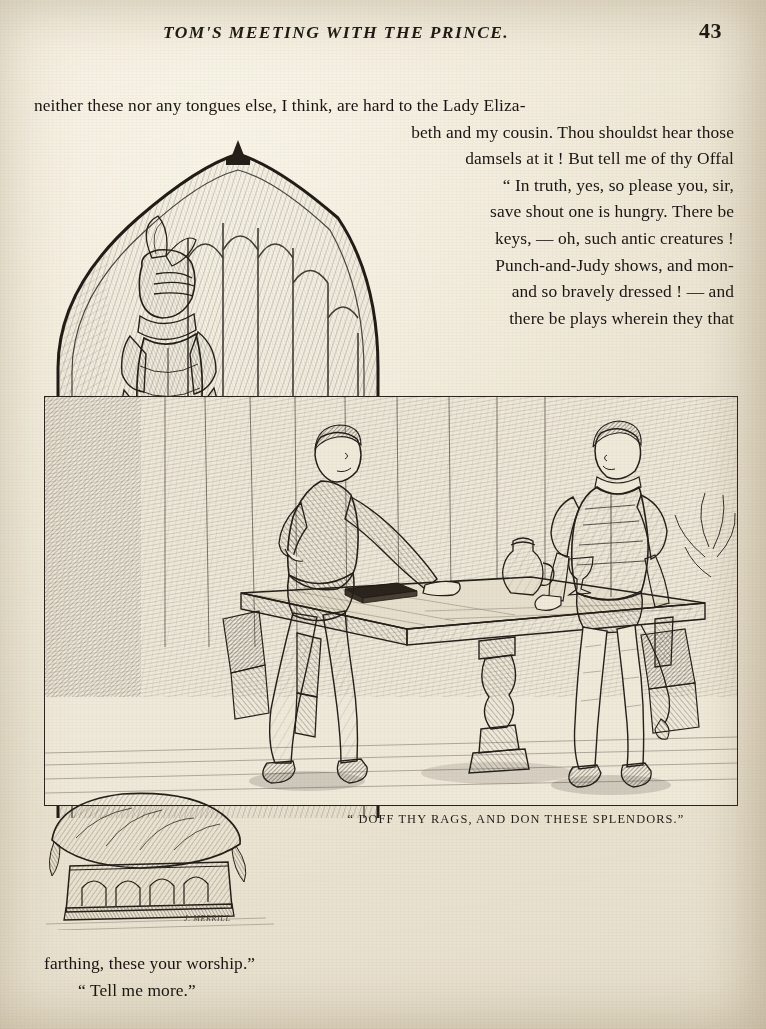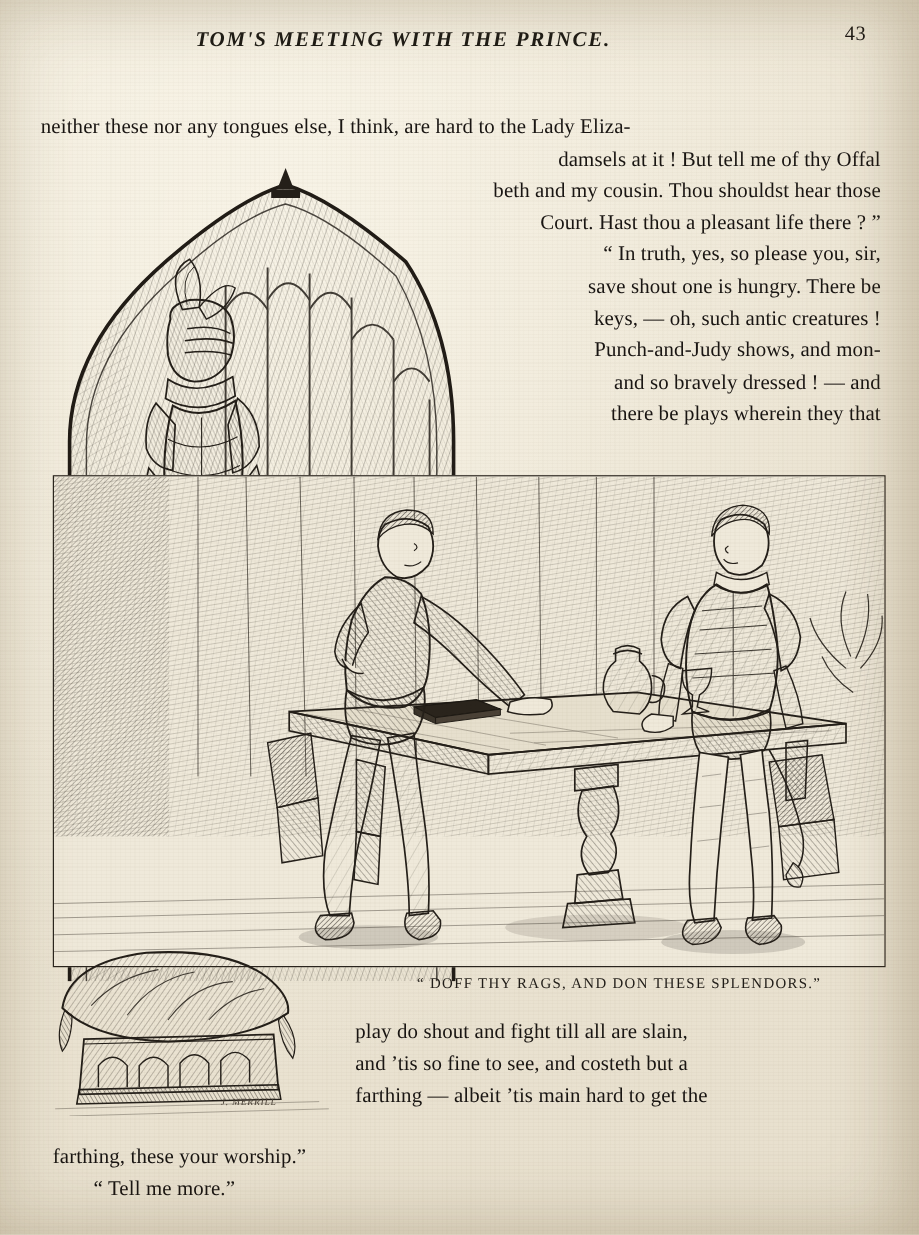"43" .folio { font-size: 17px -> 22px; font-weight: normal -> bold }
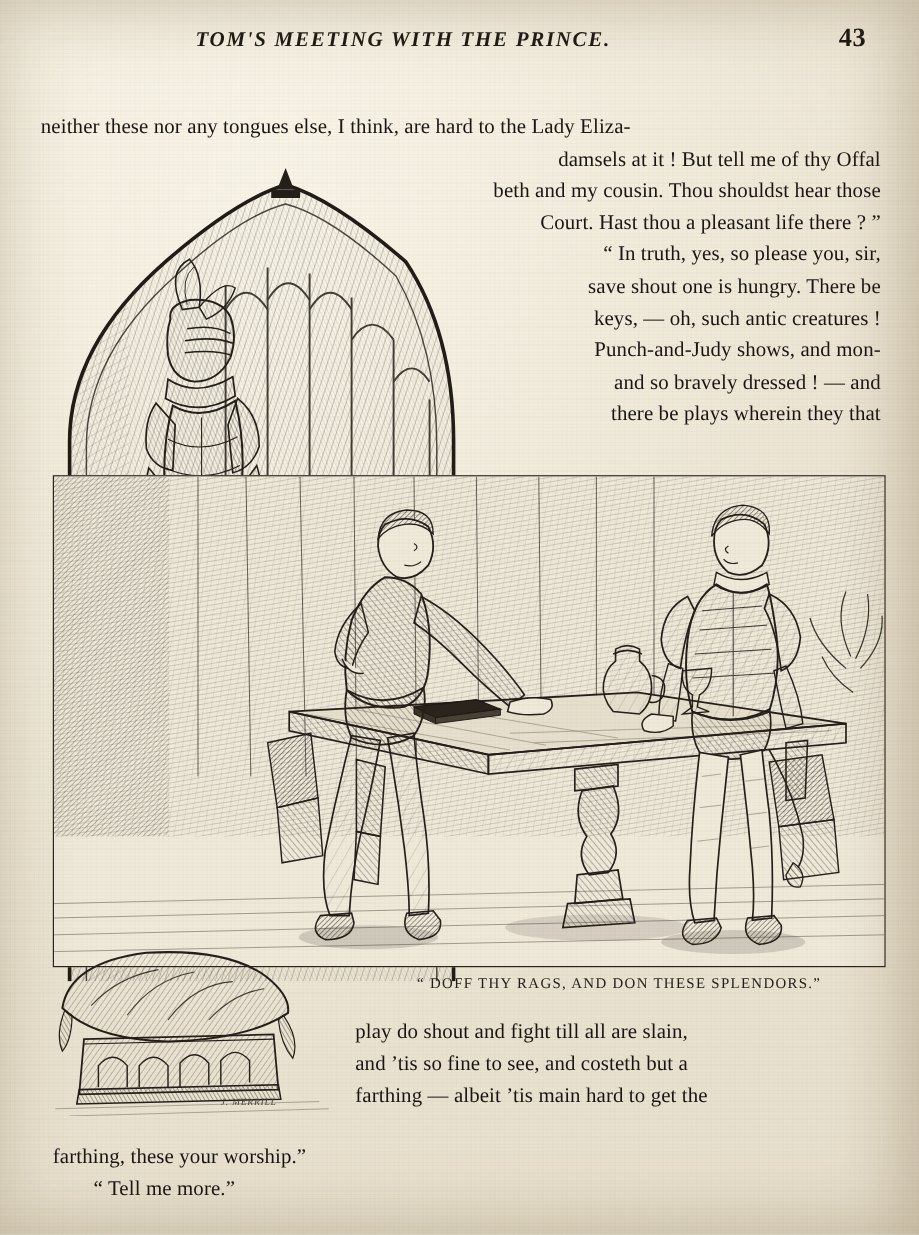"damsels at it ! But" span.l { order: before "beth and my cousin. Thou" -> after "beth and my cousin. Thou" }
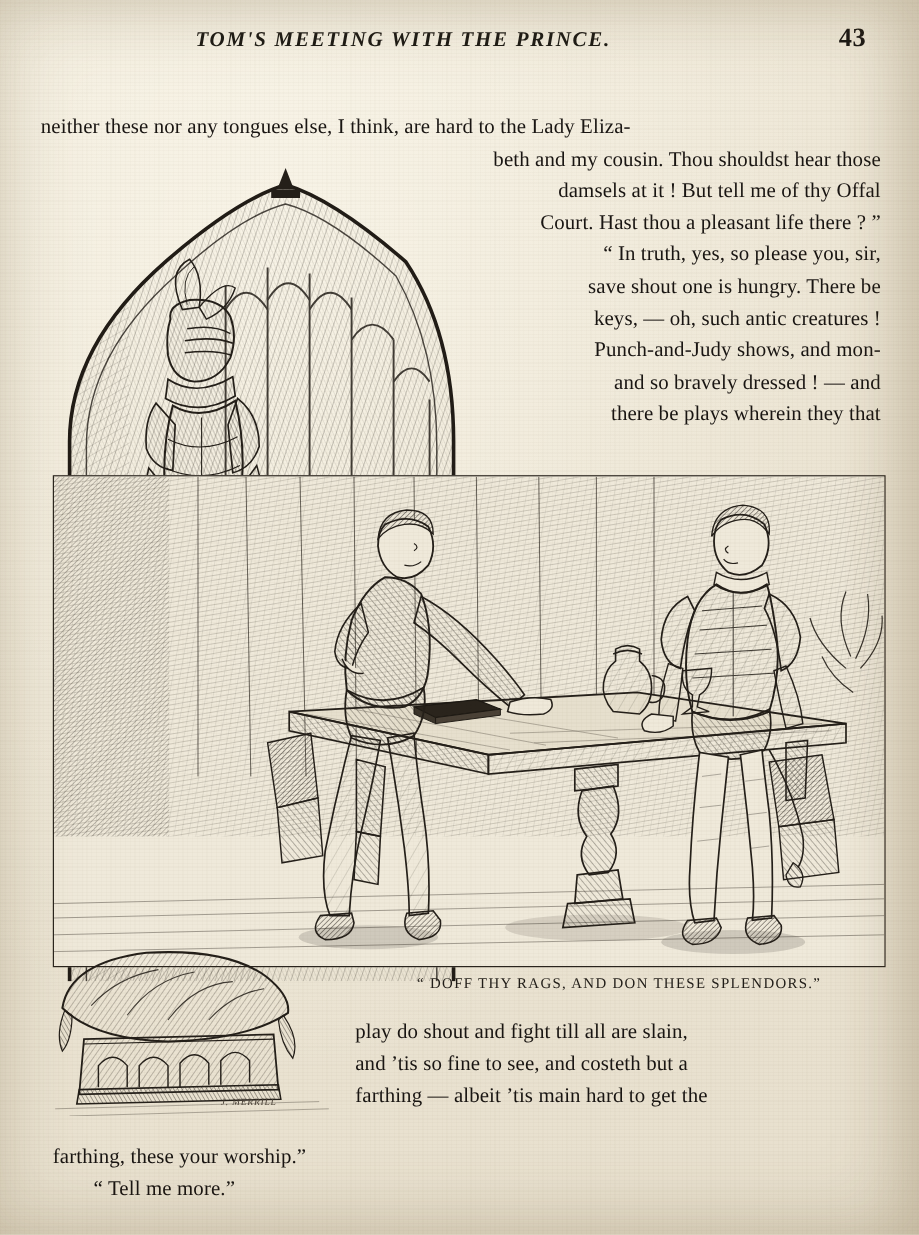"Court. Hast thou a pleasant" span.l { html: <span>Court. Hast thou a pleasant life there ? ”</span> -> none }
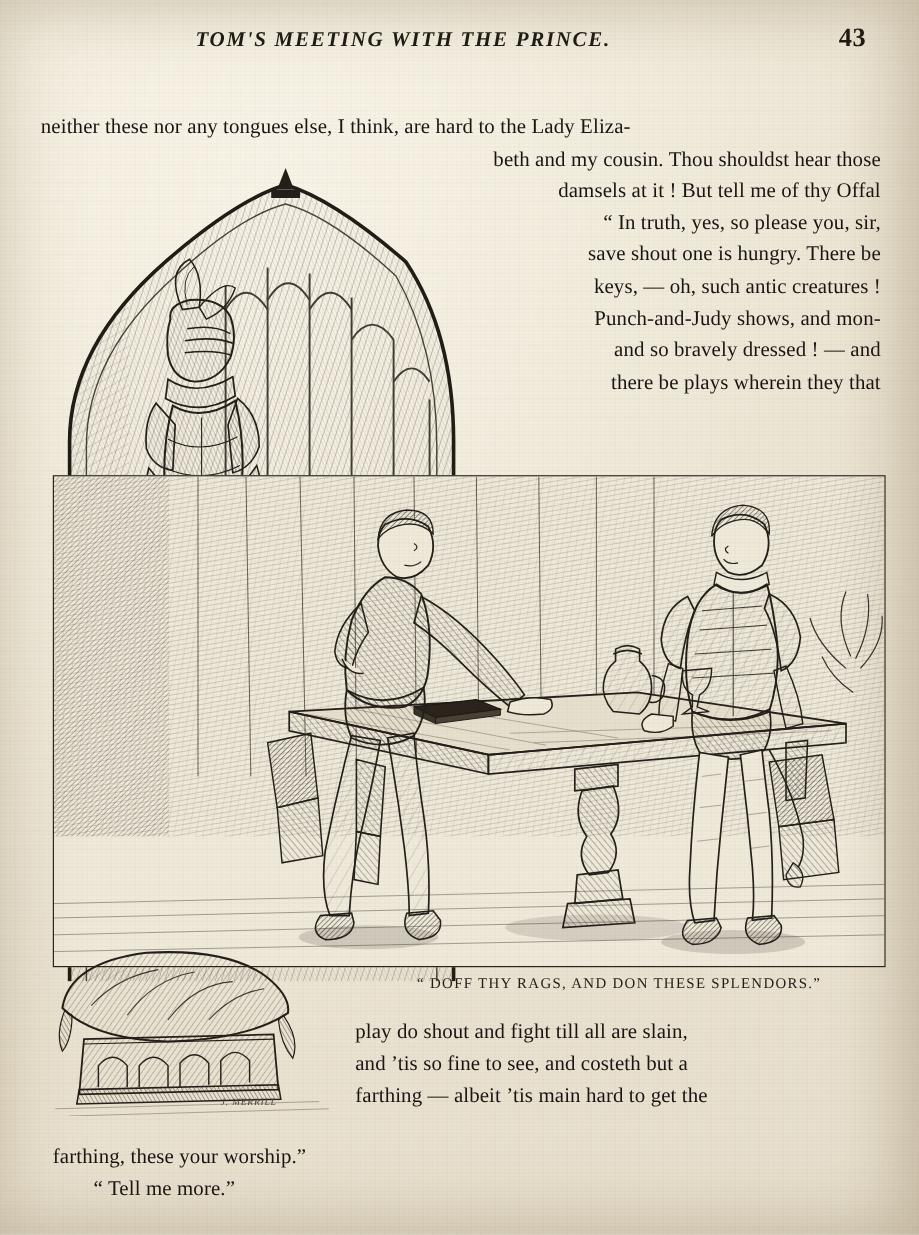"play do shout and fight" div.text-col { html: <div> <span>play do shout and fight till all are slain,</span> <span>and ’tis so fine to see, and costeth but a</span> <span>farthing — albeit ’tis main hard to get the</span> </div> -> none }
